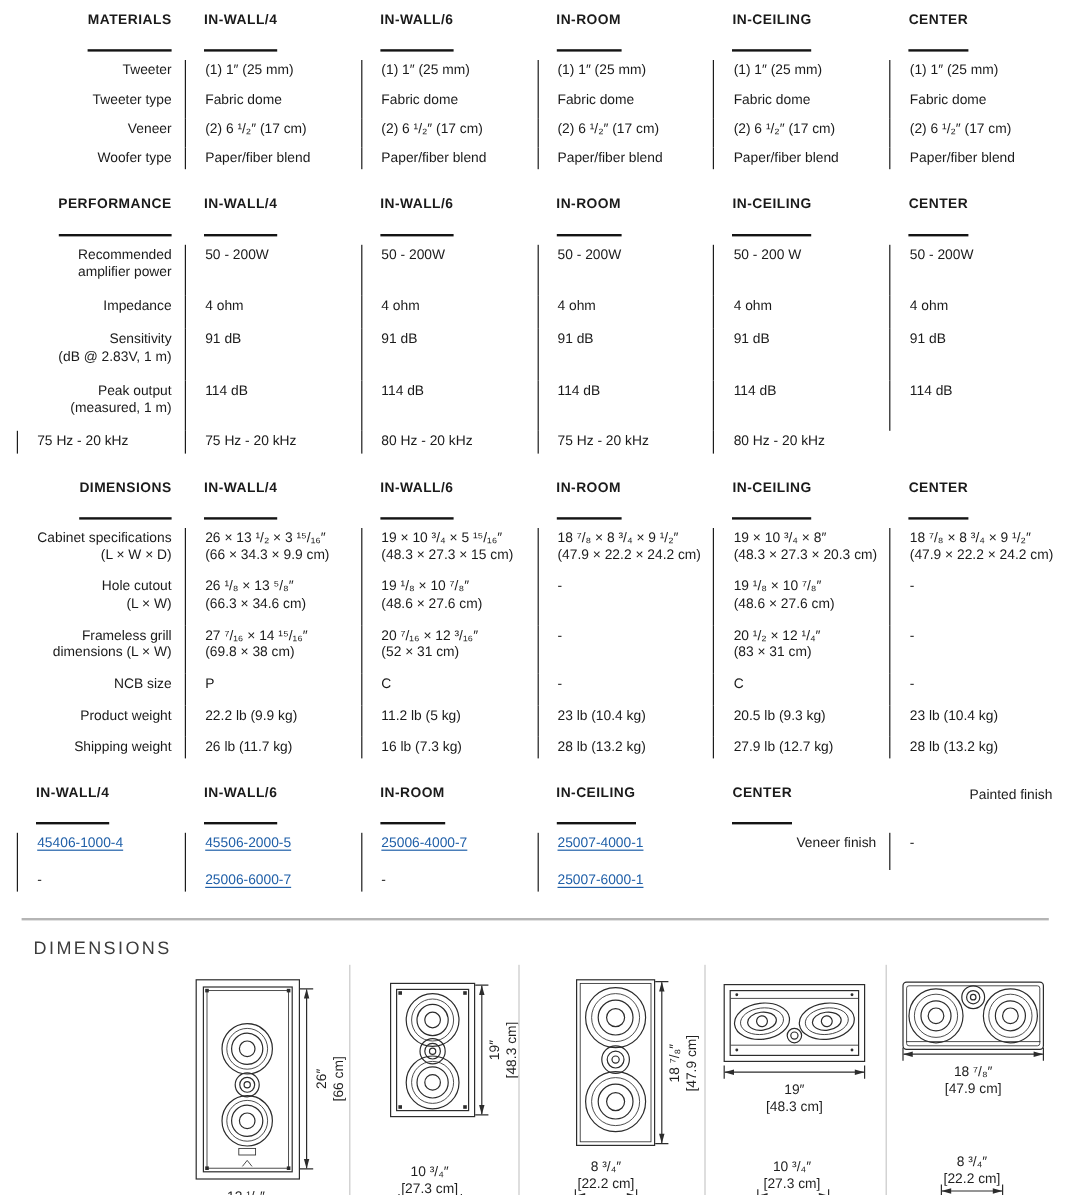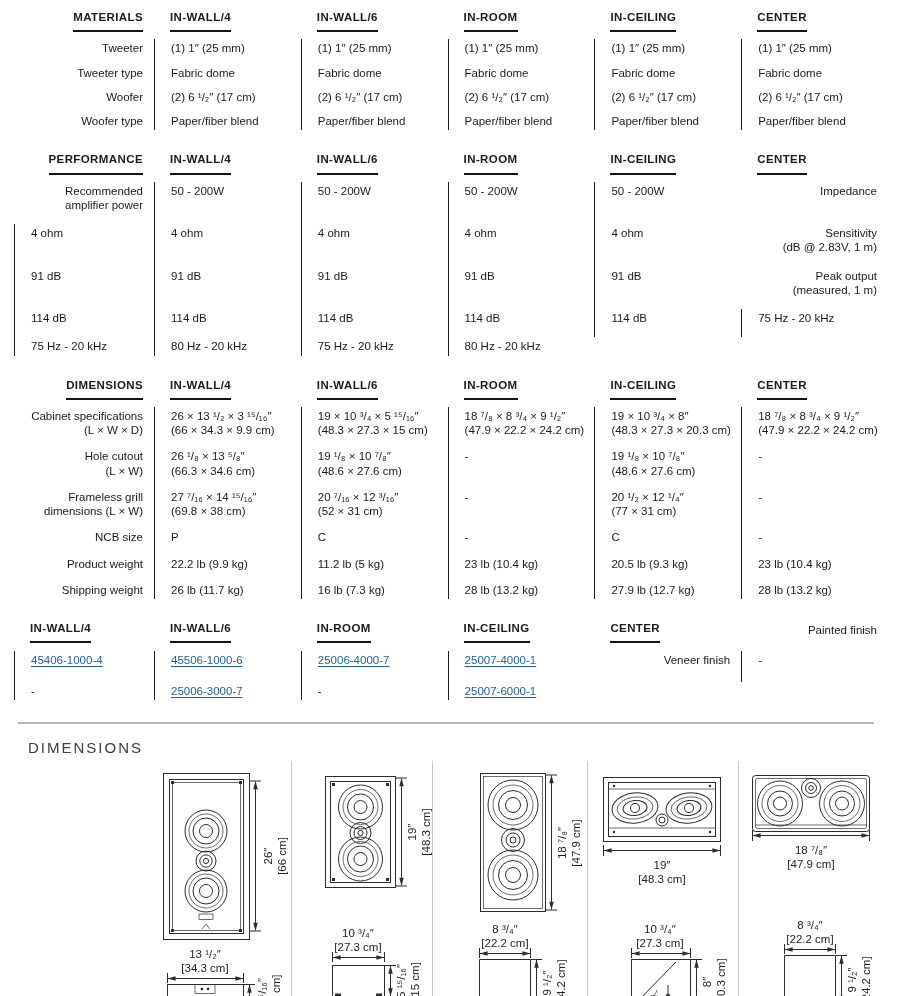"MATERIALS" .col-title { padding-bottom: 6px -> 17px }
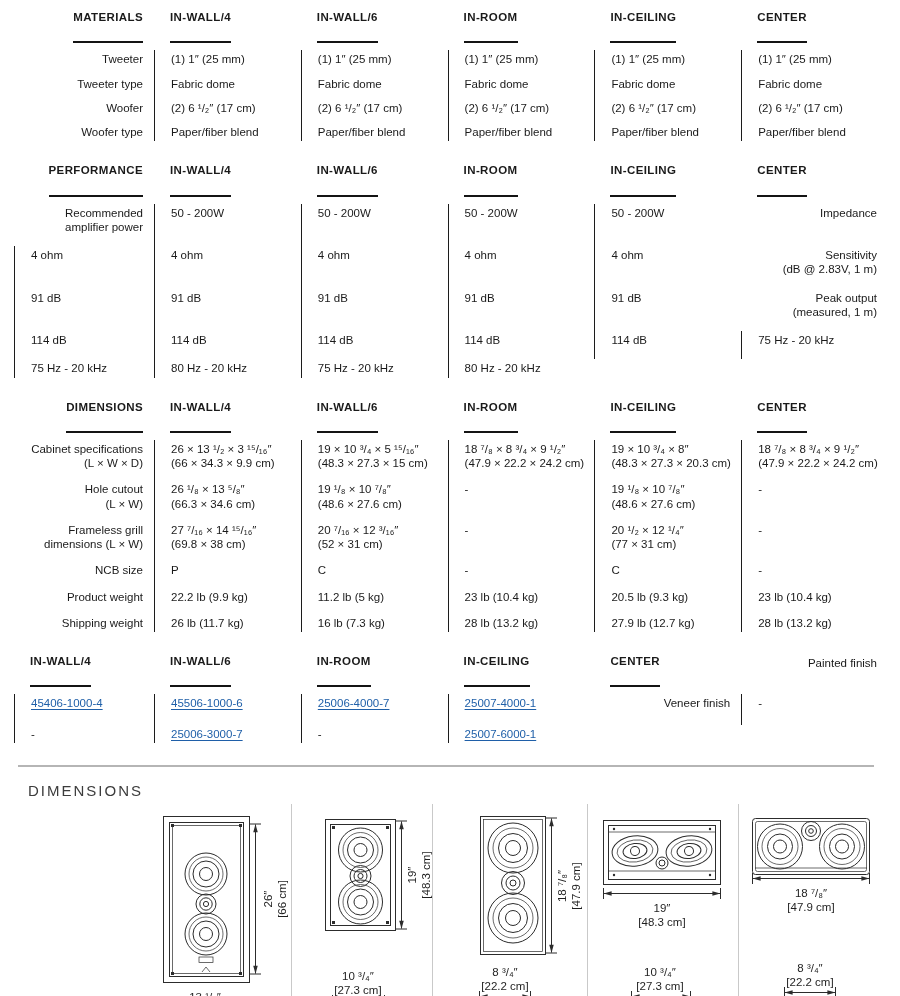"Woofer" div.cell { text: Woofer -> Veneer }
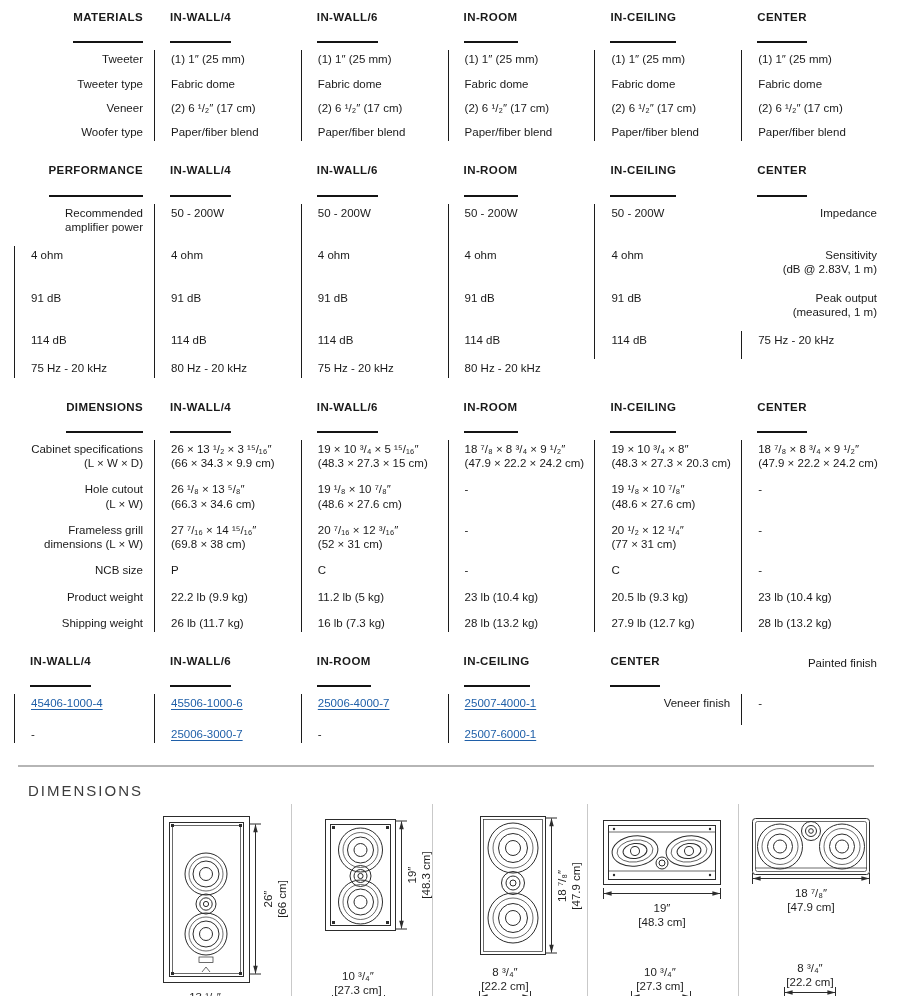"50 - 200 W" div.cell { html: none -> <div>50 - 200 W</div> }
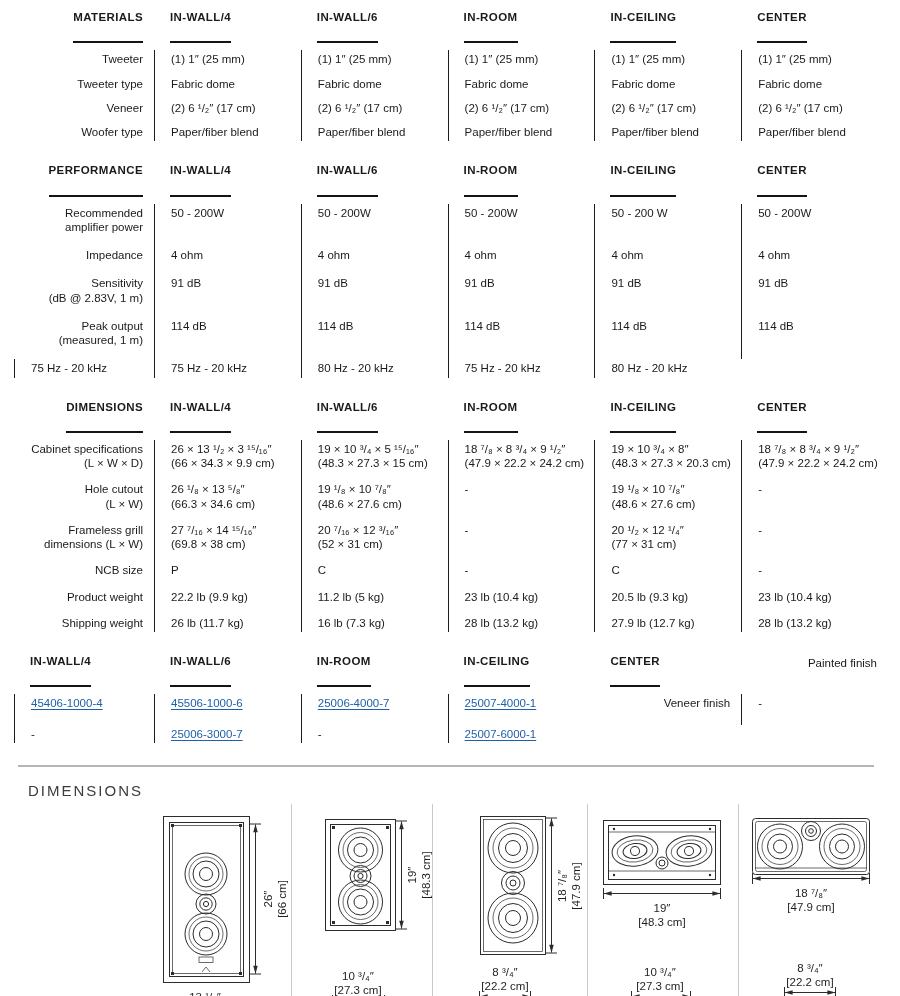"20 ¹/₂ × 12 ¹/₄″" div.cell { text: 77 -> 83 }
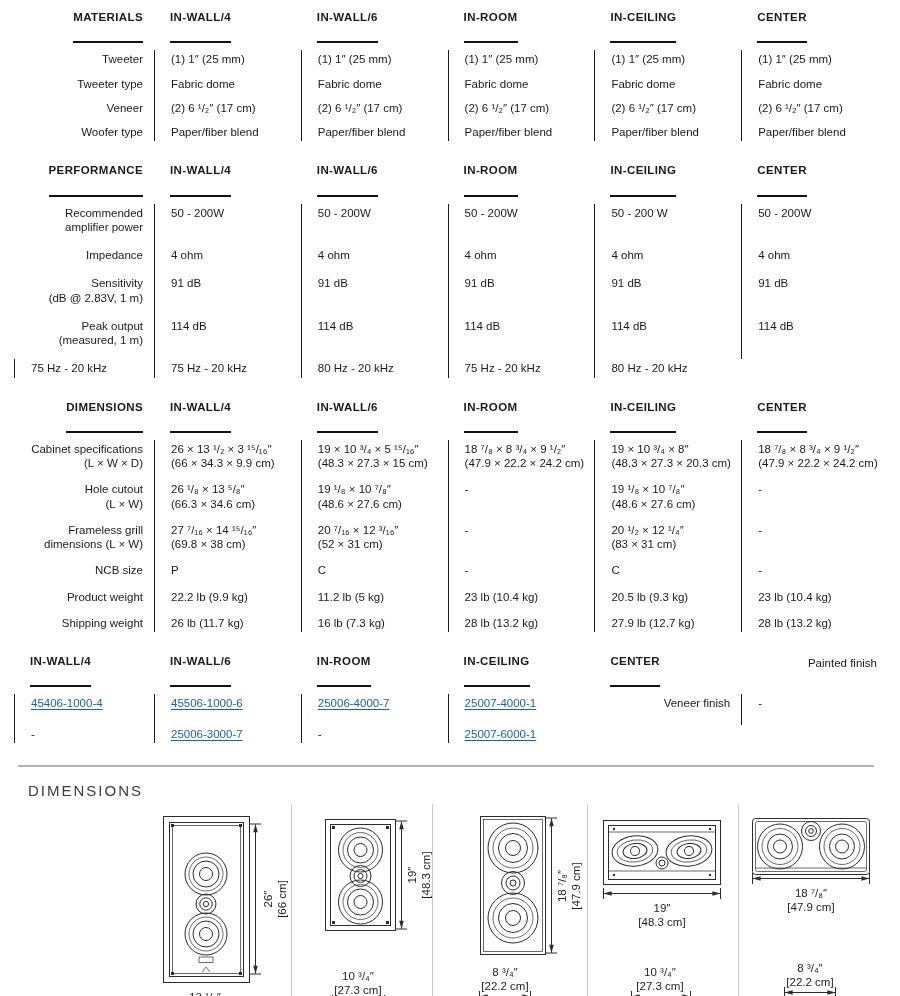"45506-1000-6" a.pn-link { text: 45506-1000-6 -> 45506-2000-5 }
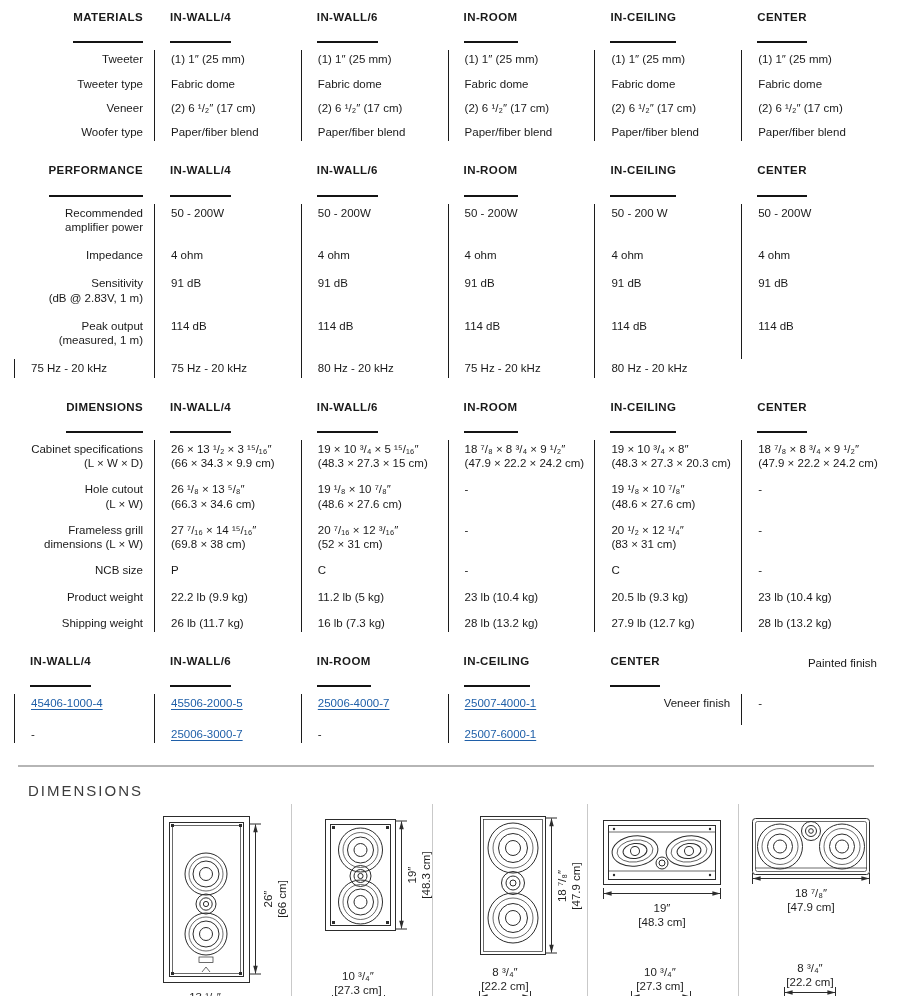"25006-3000-7" a.pn-link { text: 25006-3000-7 -> 25006-6000-7 }
